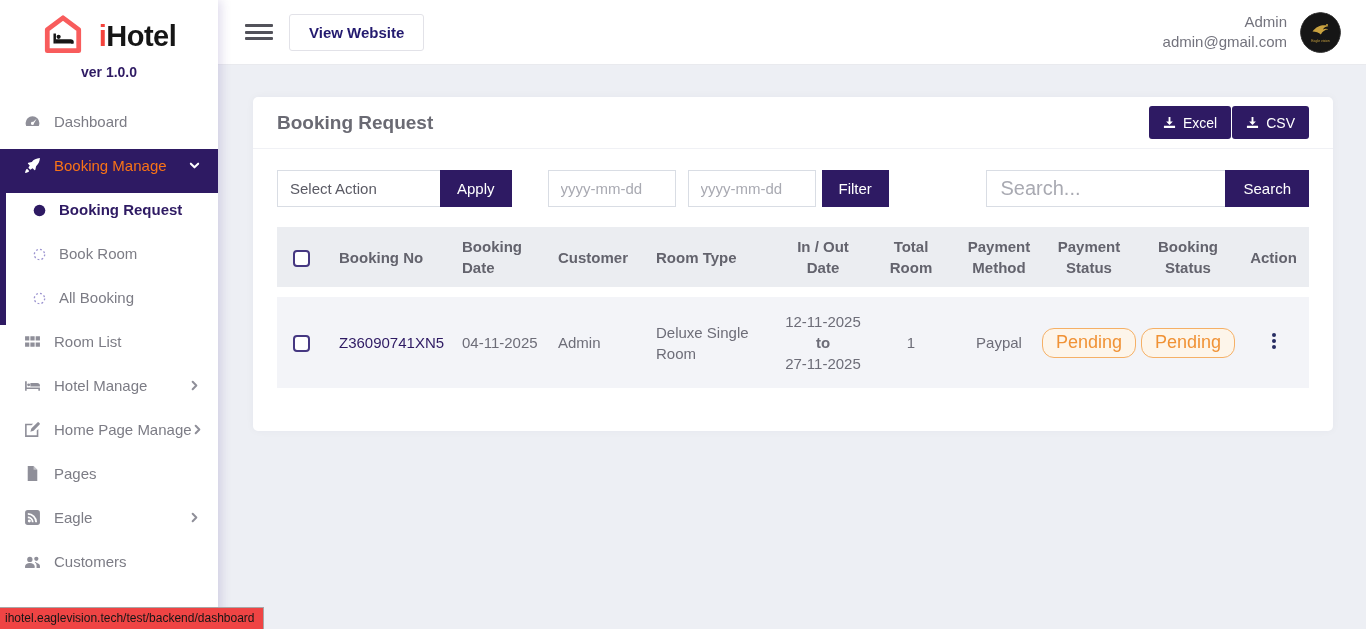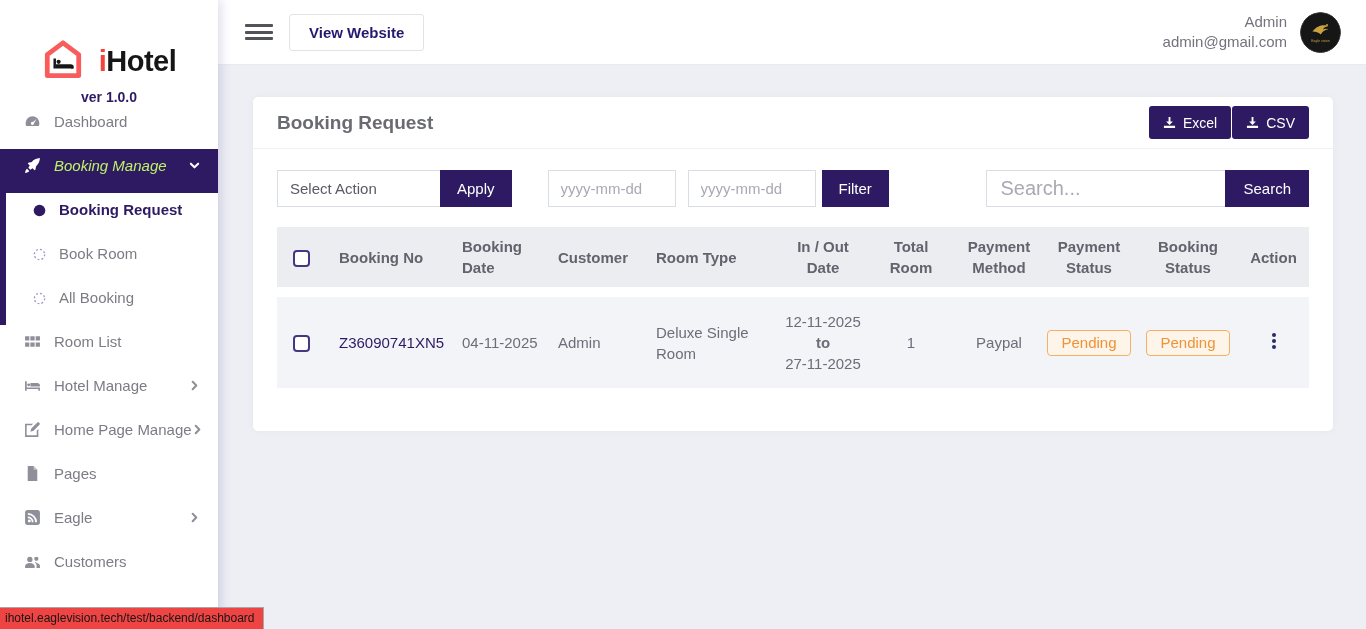"iHotel" .logo-row { margin-top: 25px -> none }
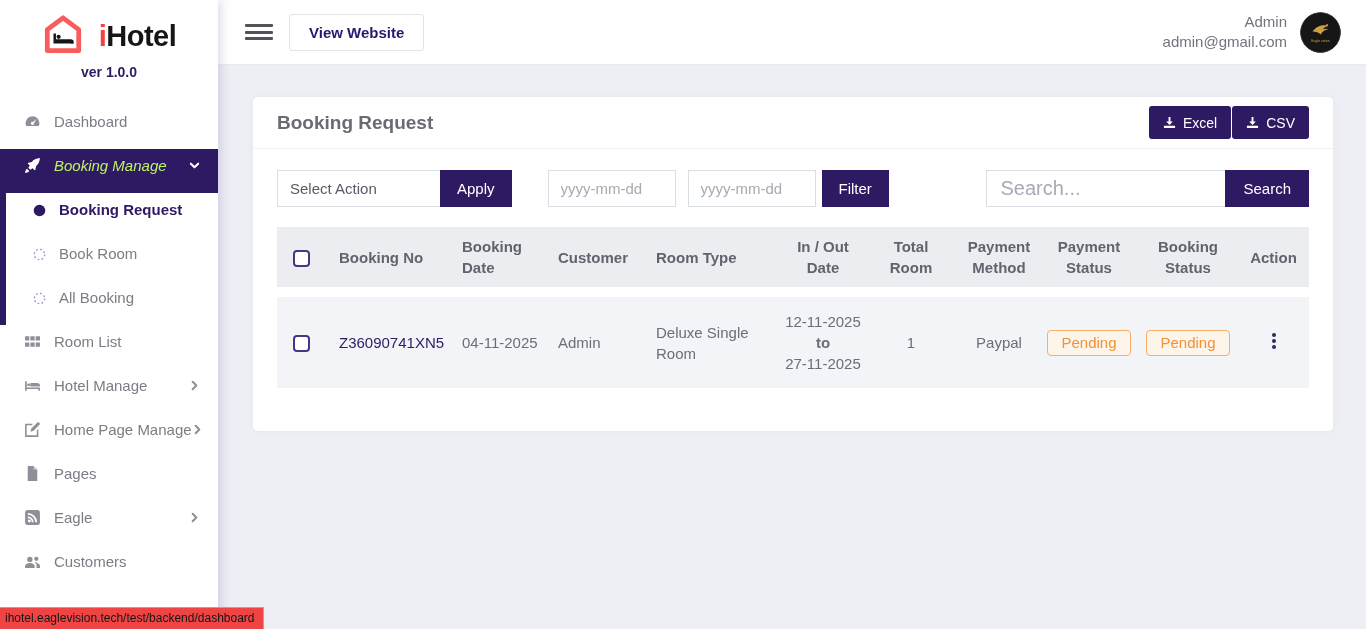"Booking Manage" .nav-item.active-parent { color: #bef264 -> #f97316; font-style: italic -> none }
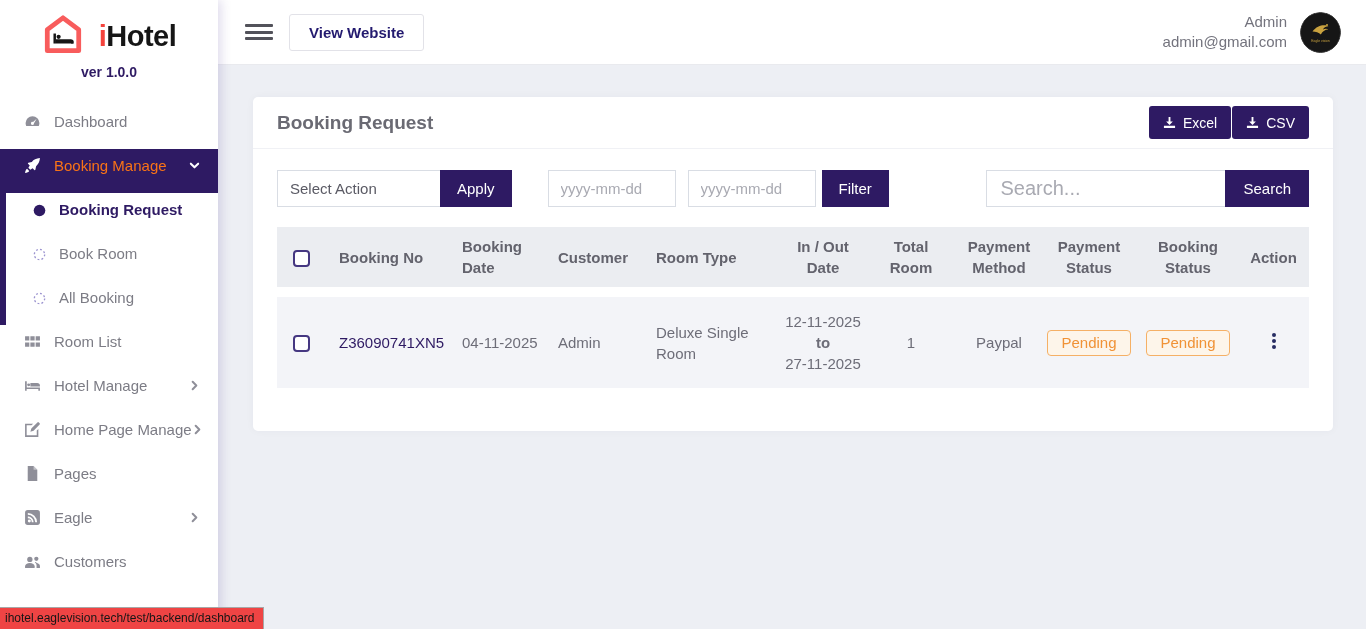"Pending" .badge { border-radius: 4px -> 12px; font-size: 15px -> 18px }
